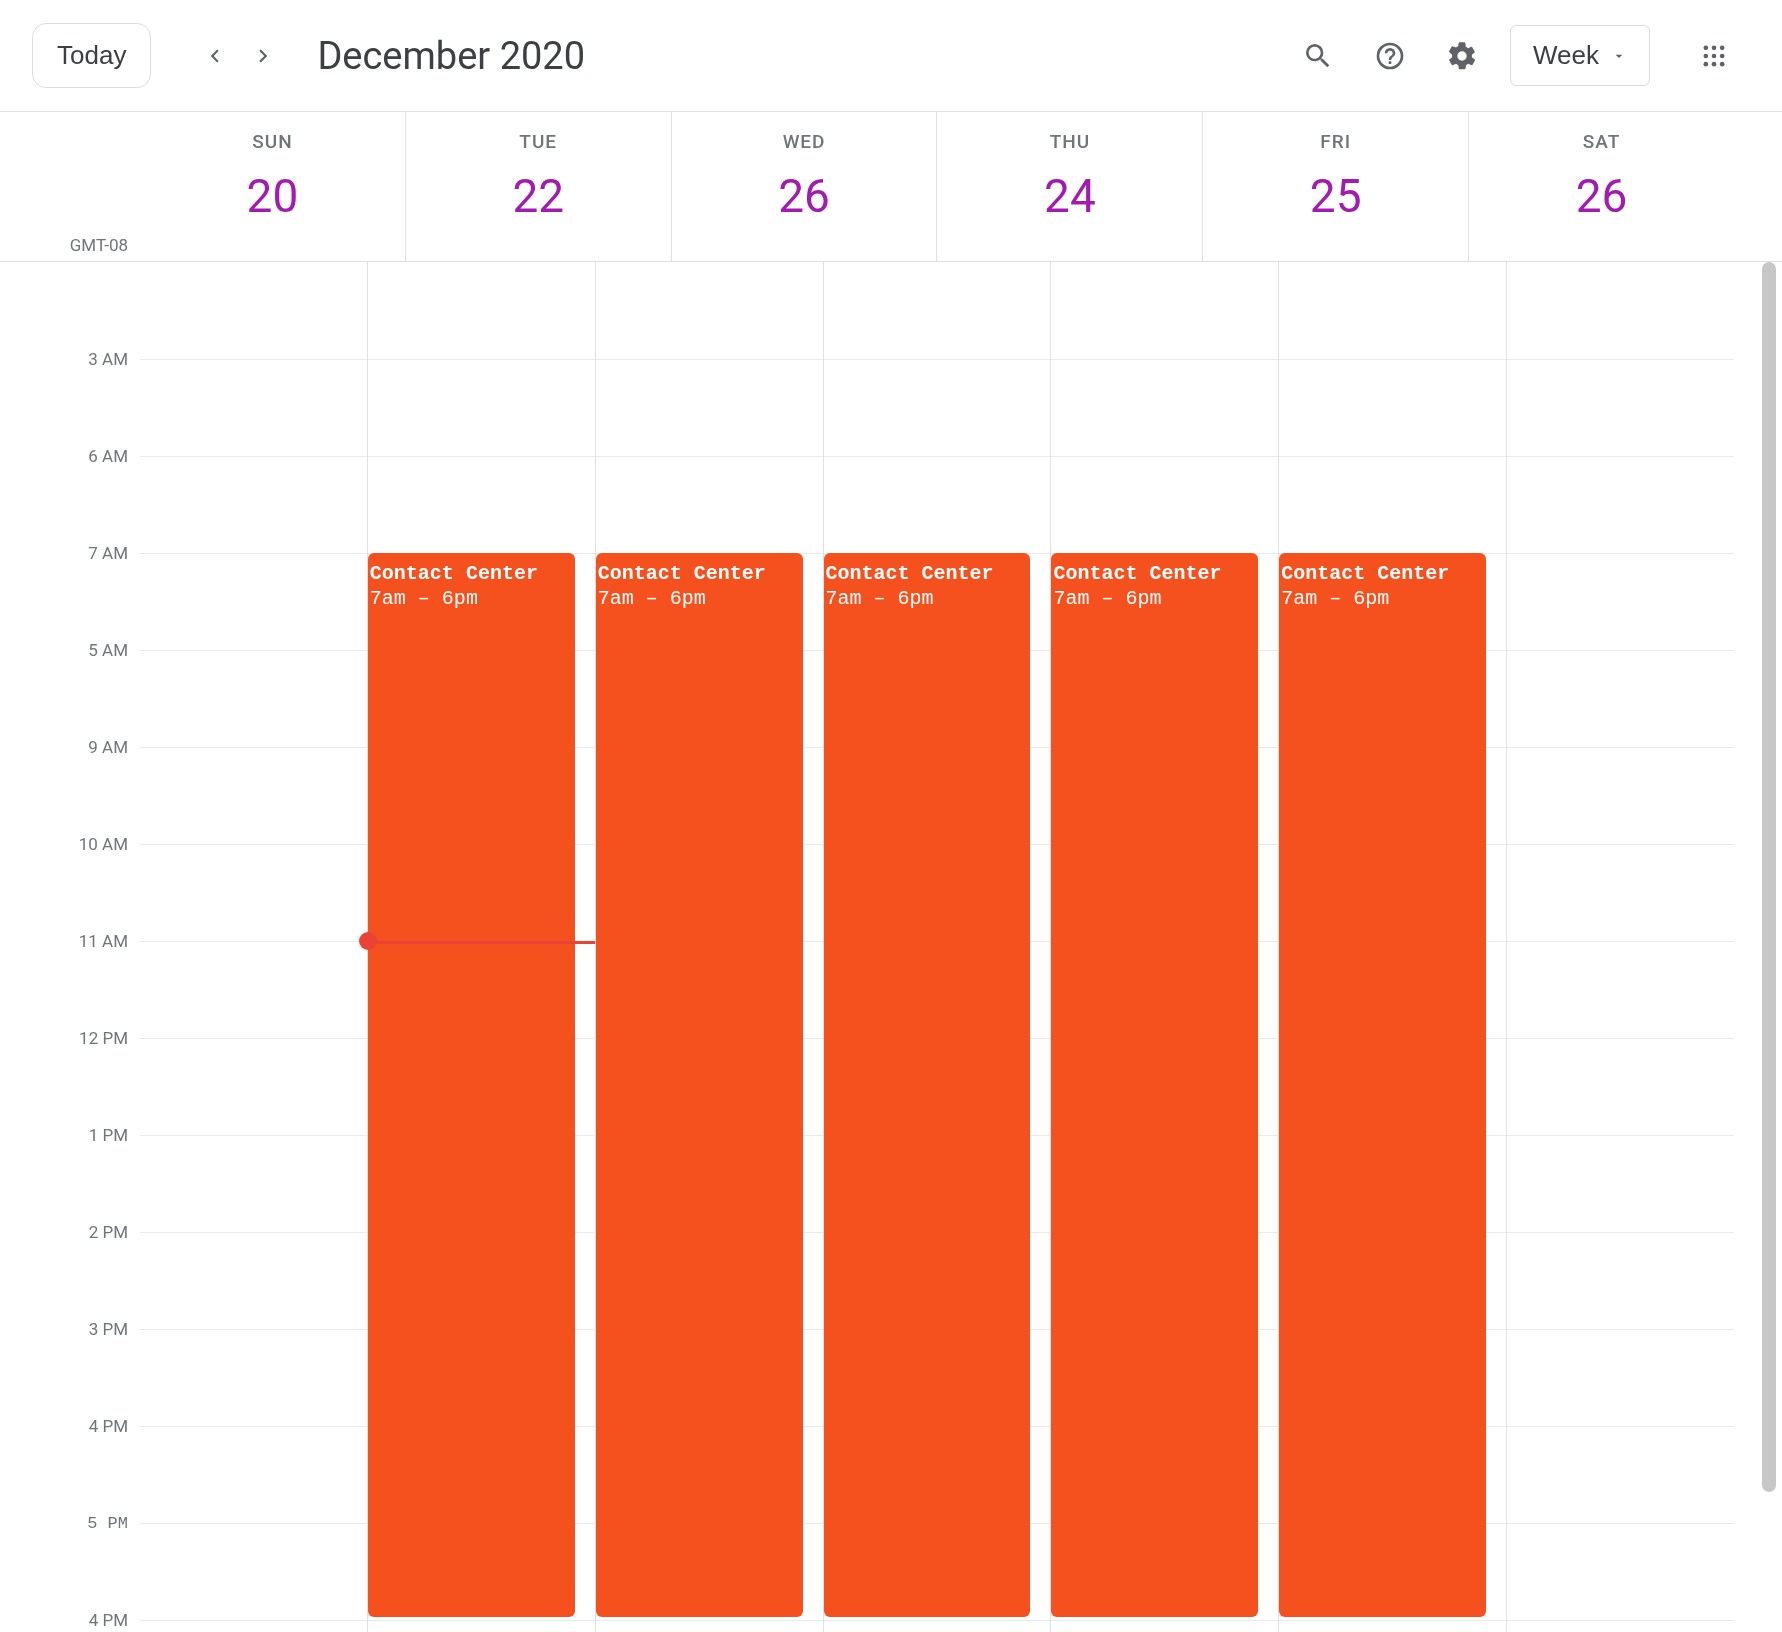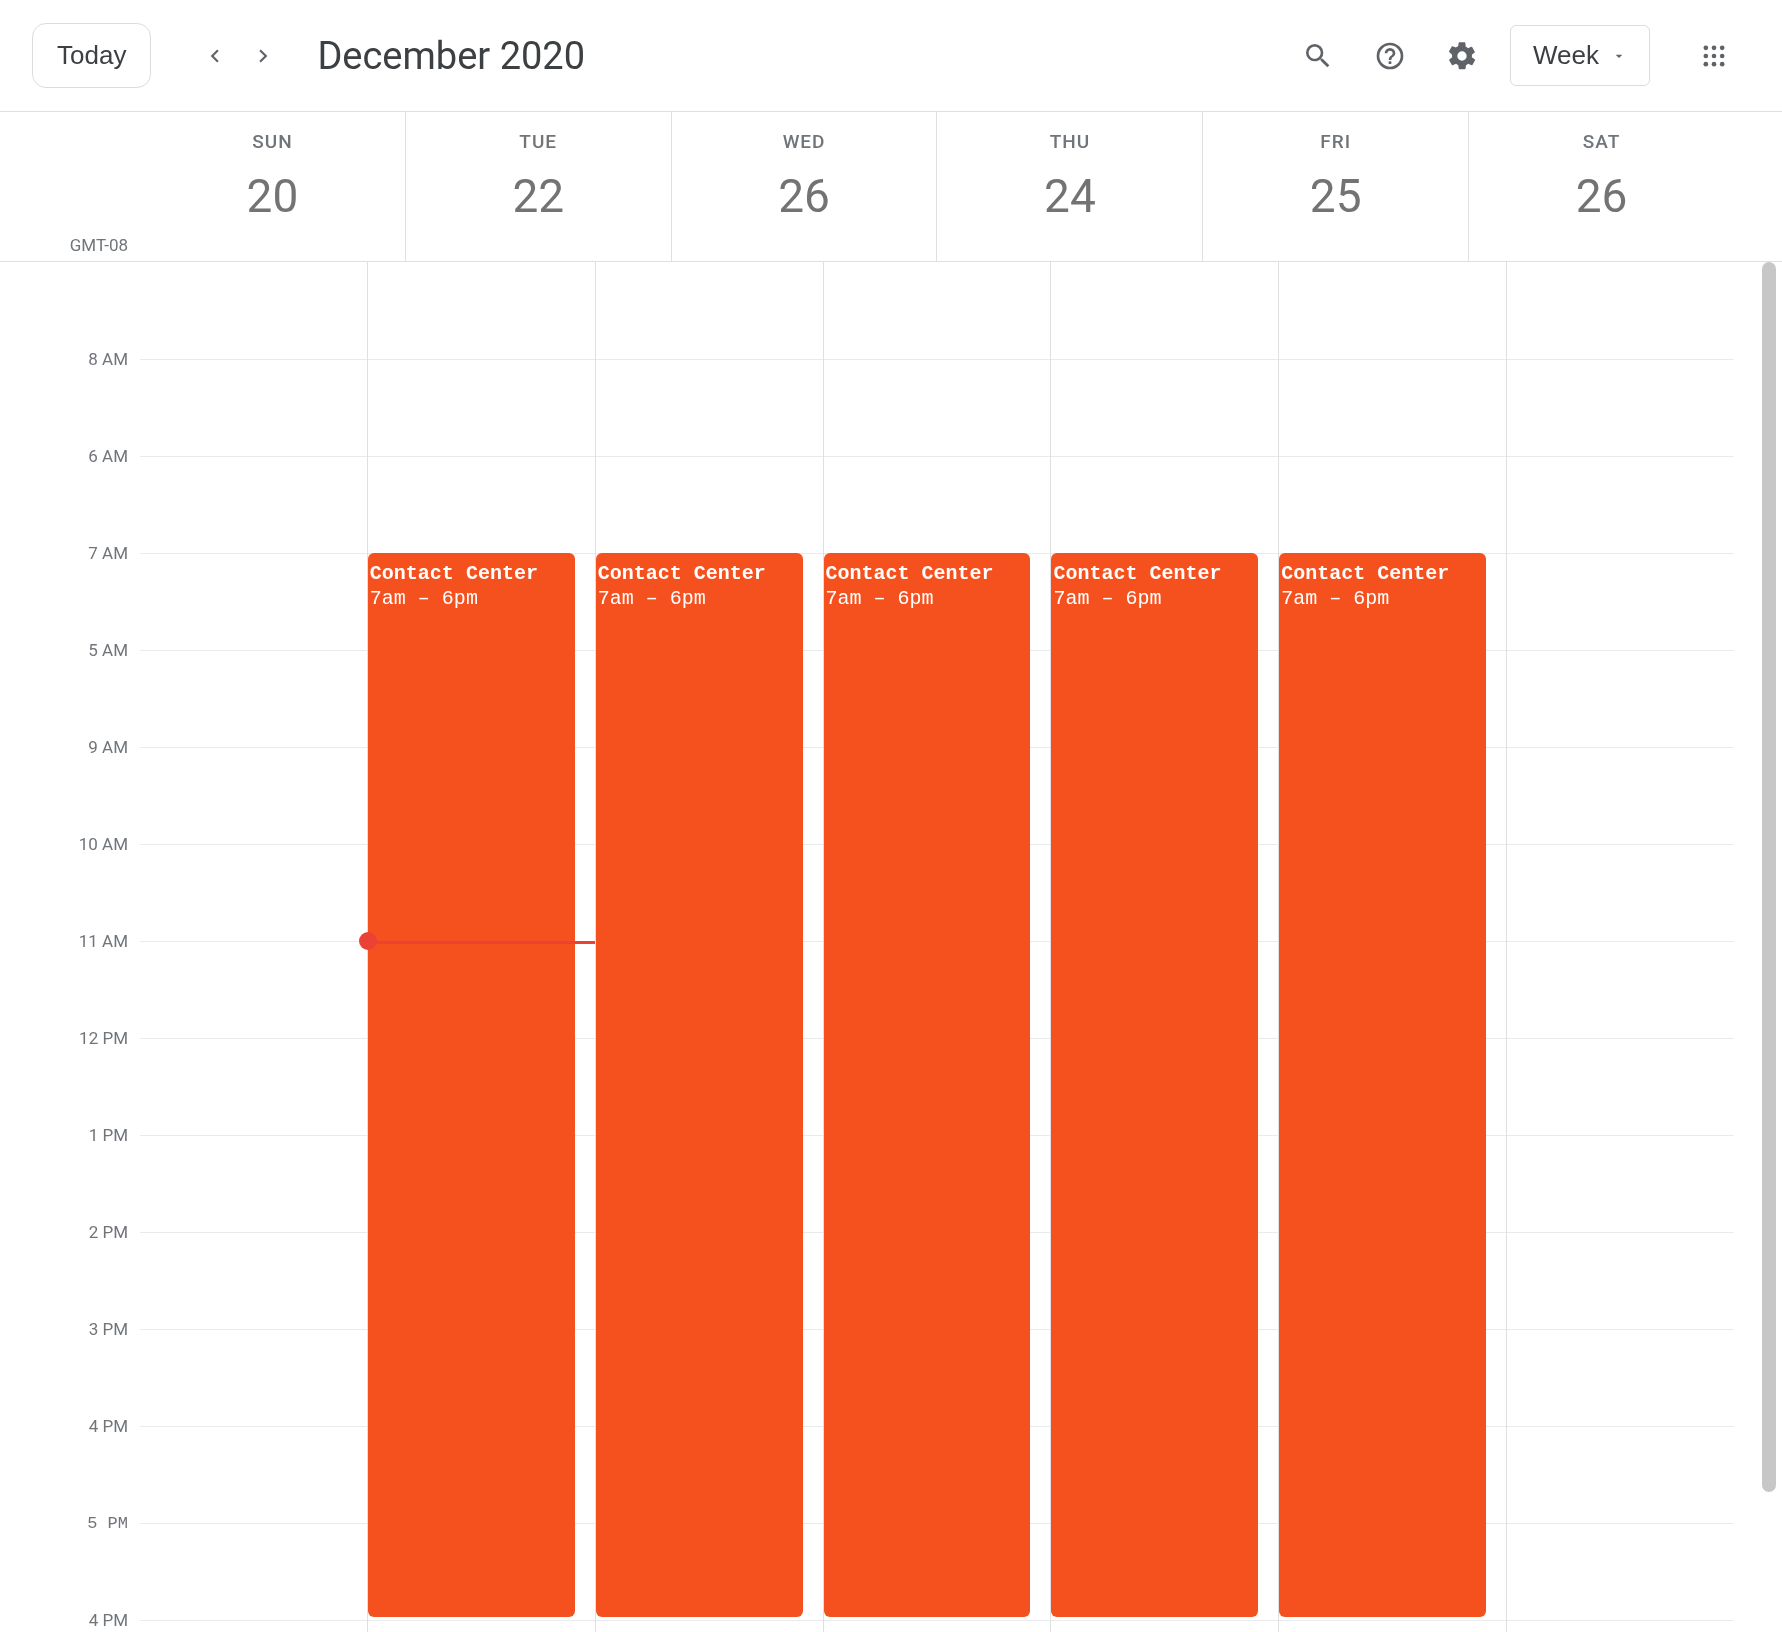"20" .daynum { color: #737373 -> #a21caf }
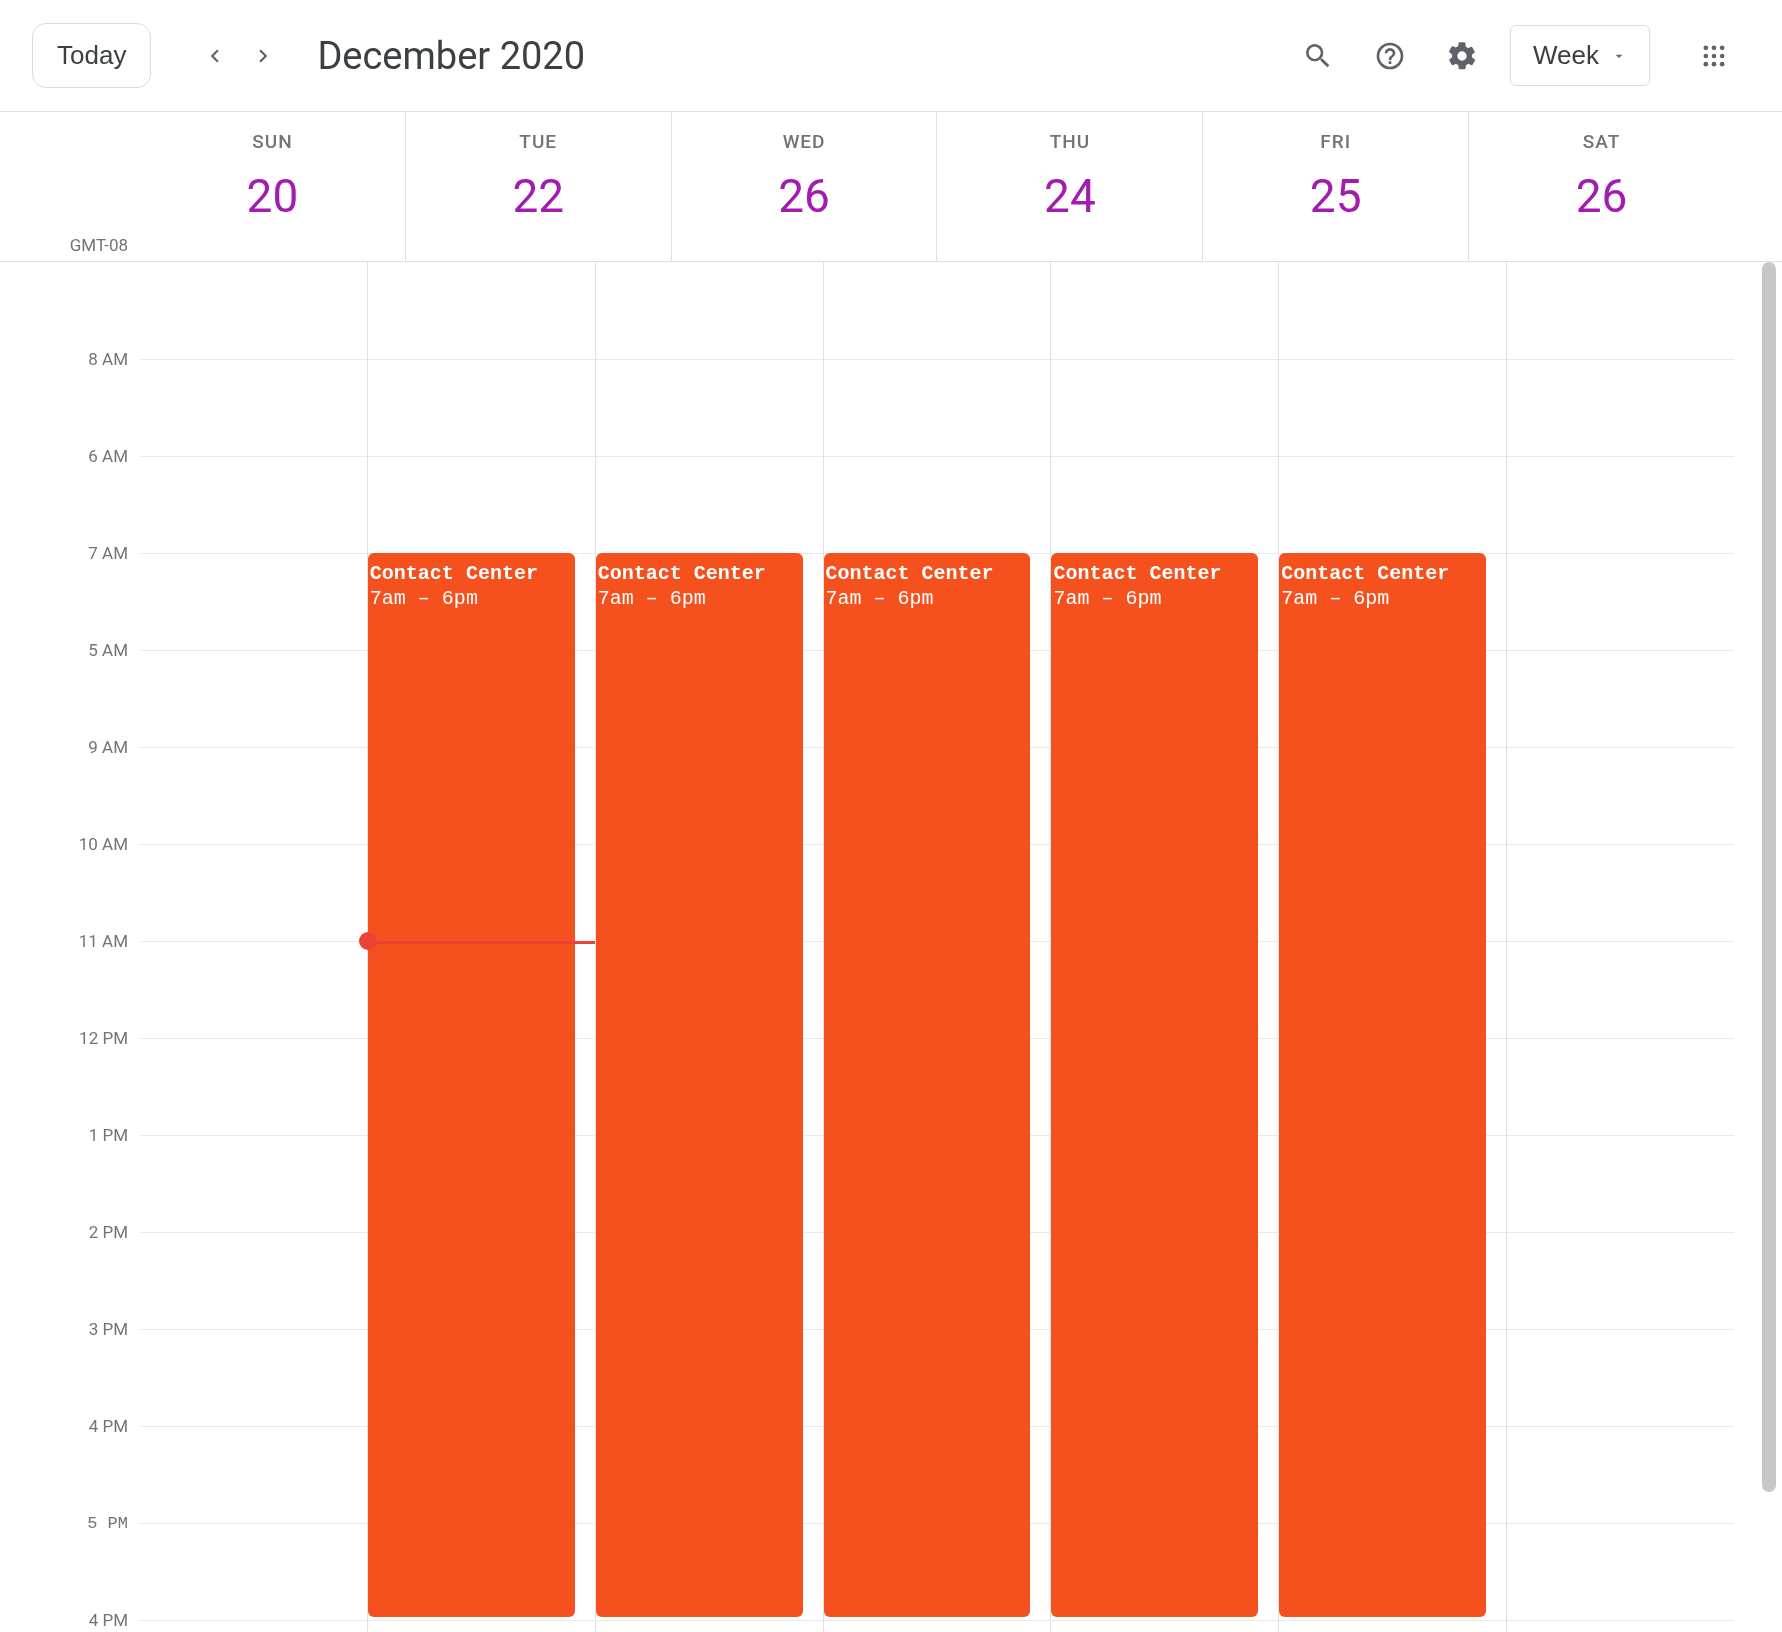"8 AM" div.hour-label { text: 8 -> 3 }
